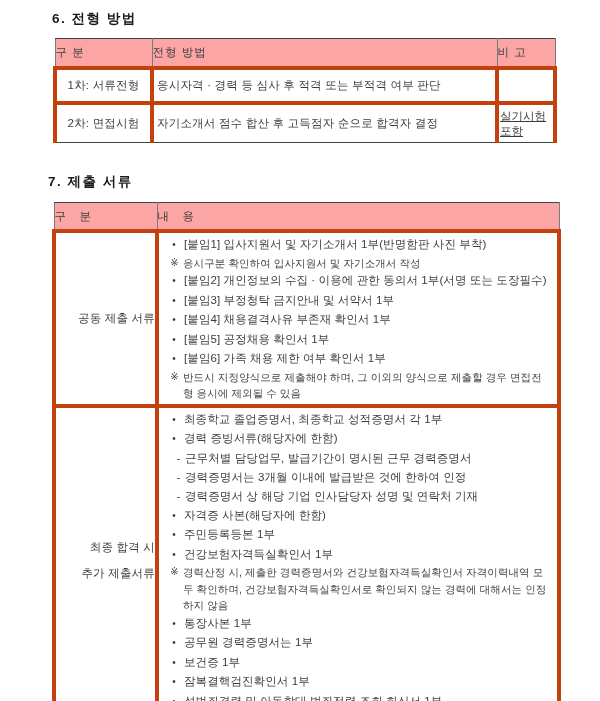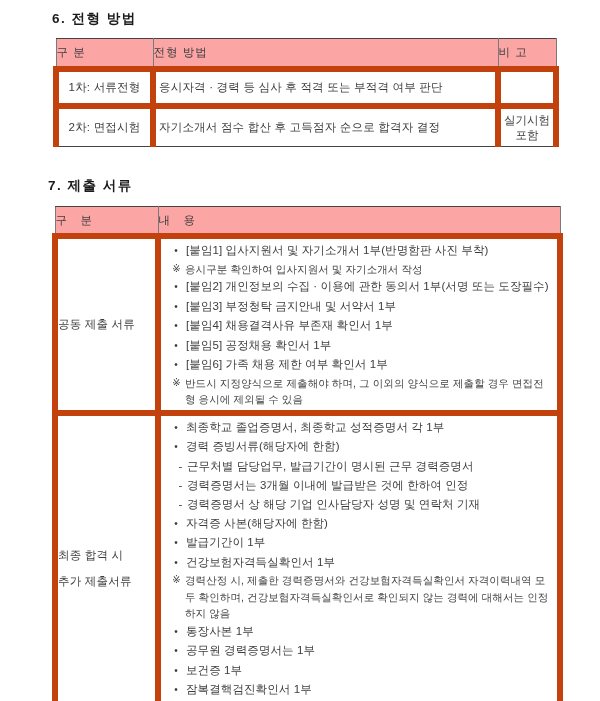"1차: 서류전형" td { border: 6px solid #c2410c -> 4px solid #c2410c }
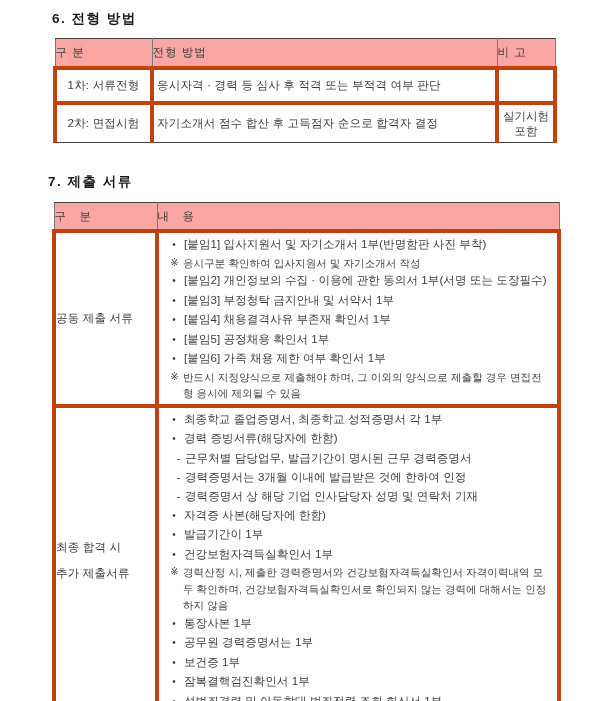"실기시험" #t6 td.remark { text-align: center -> none; text-decoration: none -> underline }
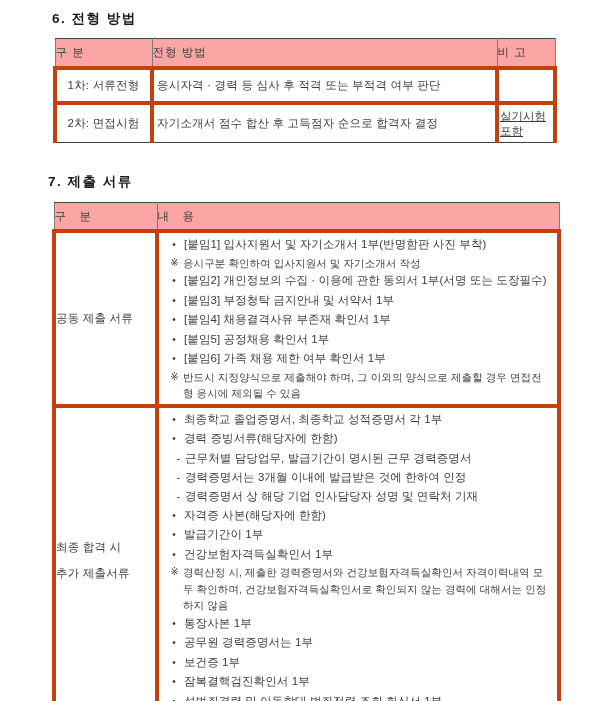"공동 제출 서류" #t7 td.cat { text-align: left -> right }
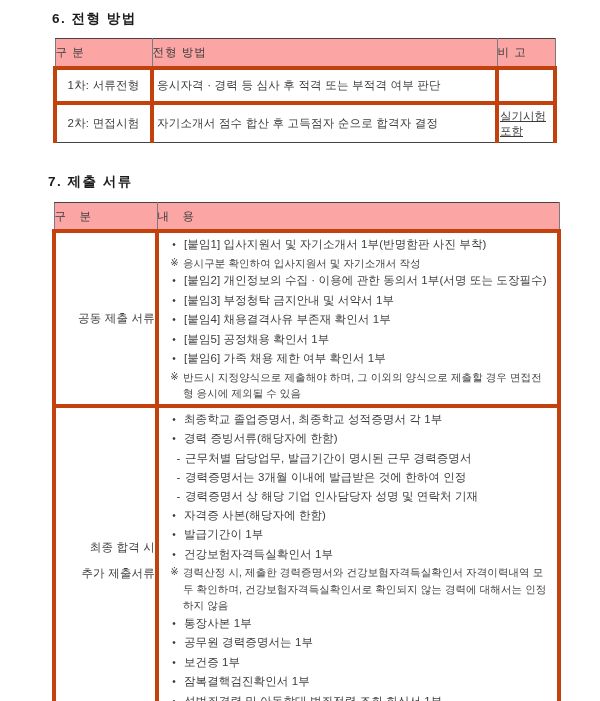"발급기간이 1부" span.txt { text: 발급기간이 -> 주민등록등본 }
